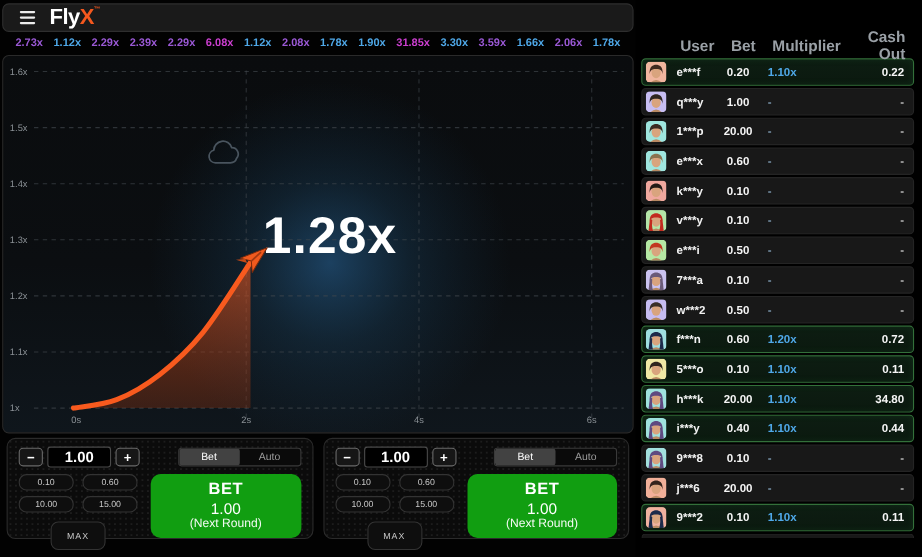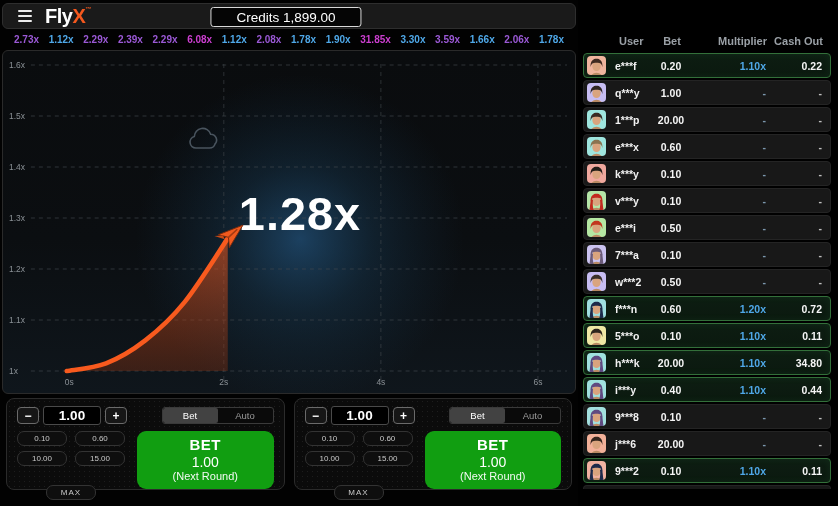"Credits 1,899.00" div.credits { html: <div>Credits 1,899.00</div> -> none }
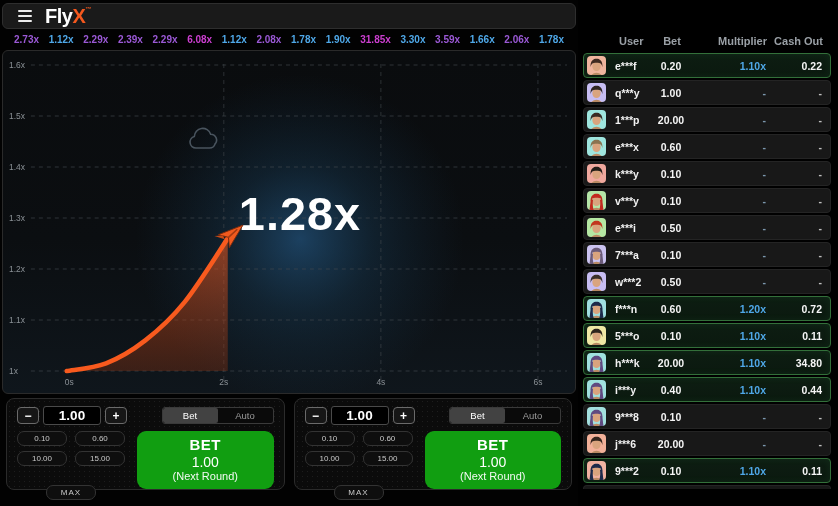"User" .thead { font-size: 11px -> 14px }
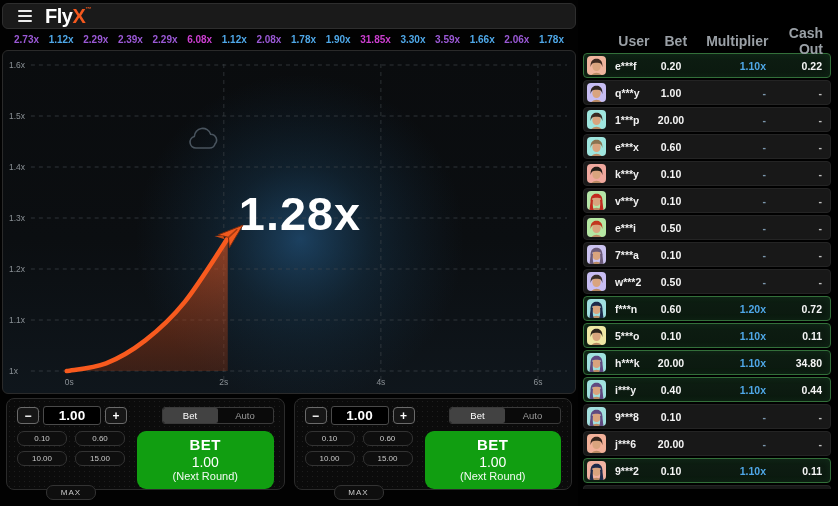"Multiplier" .cell-mult { text-align: right -> left }
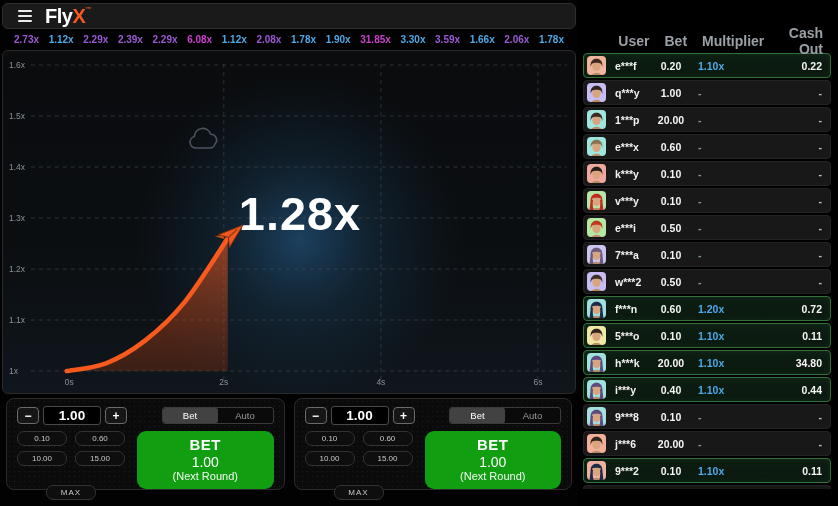"MAX" .max-btn { height: 15px -> 26px; margin: 19px auto 0 auto -> 8px auto 0 auto }
